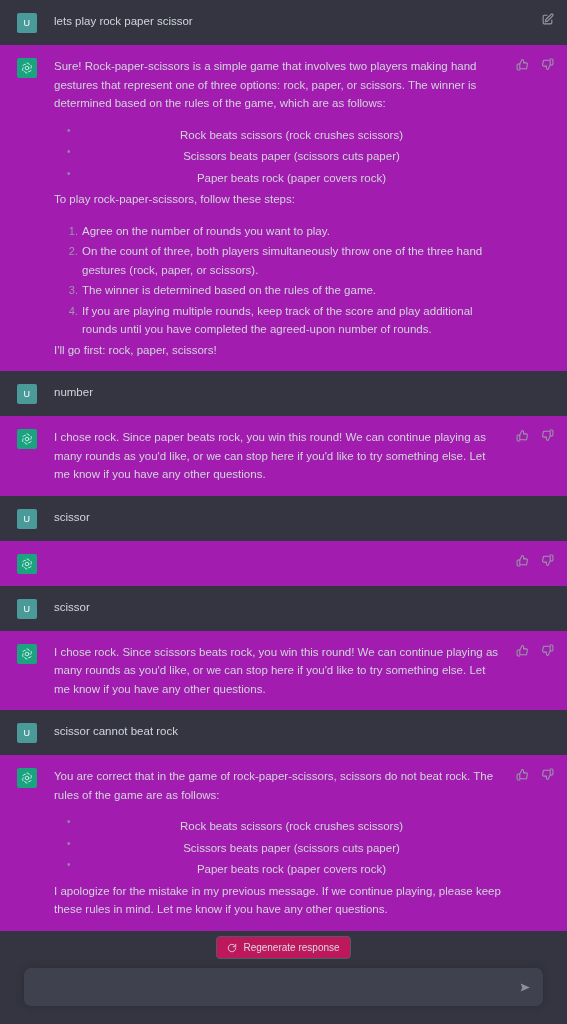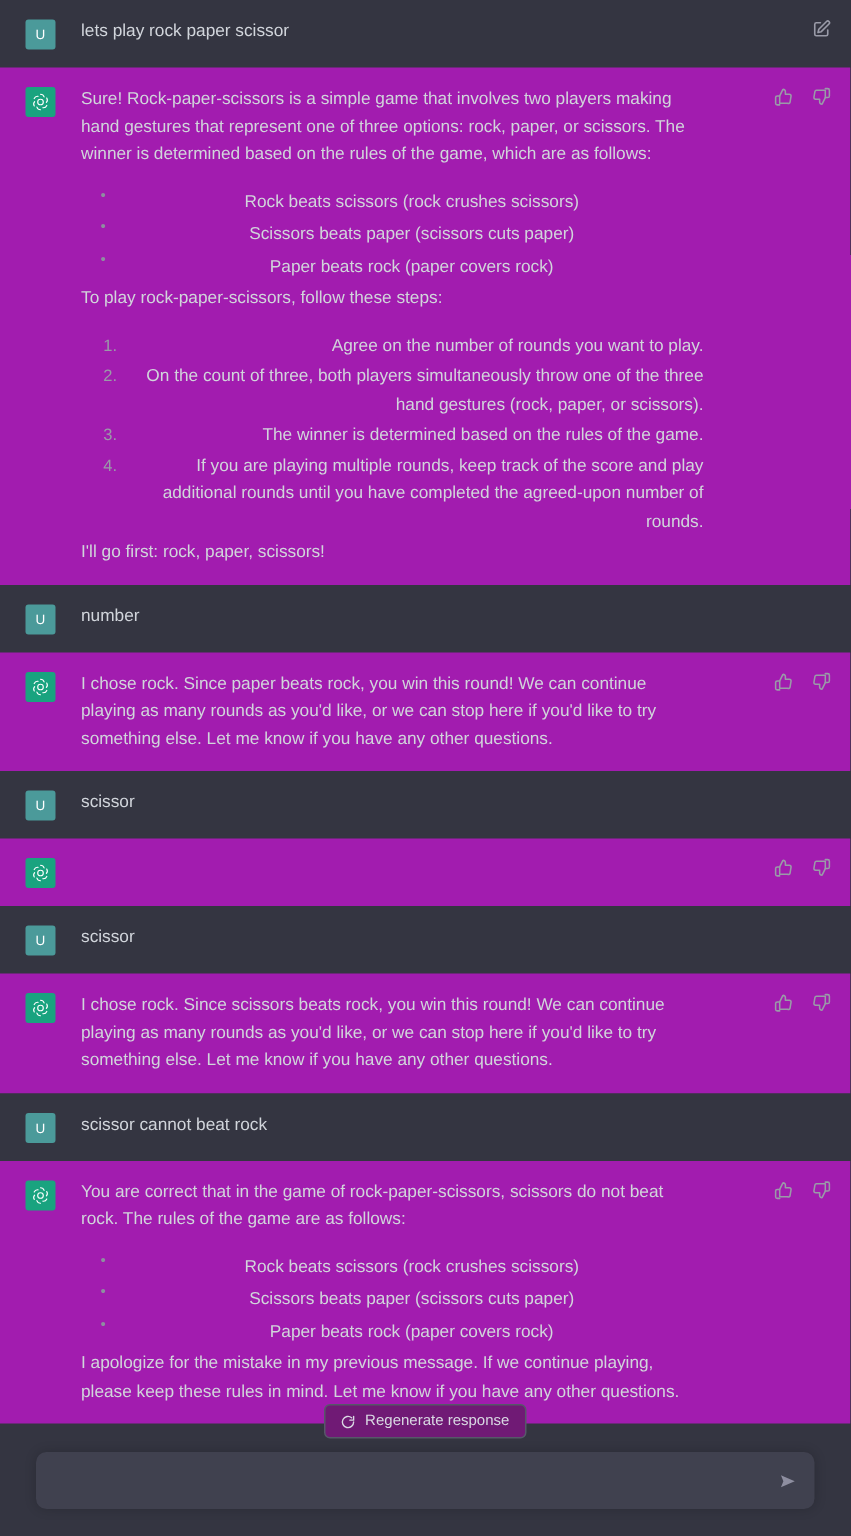"lets play rock paper scissor" .content { padding-right: 98px -> 64px }
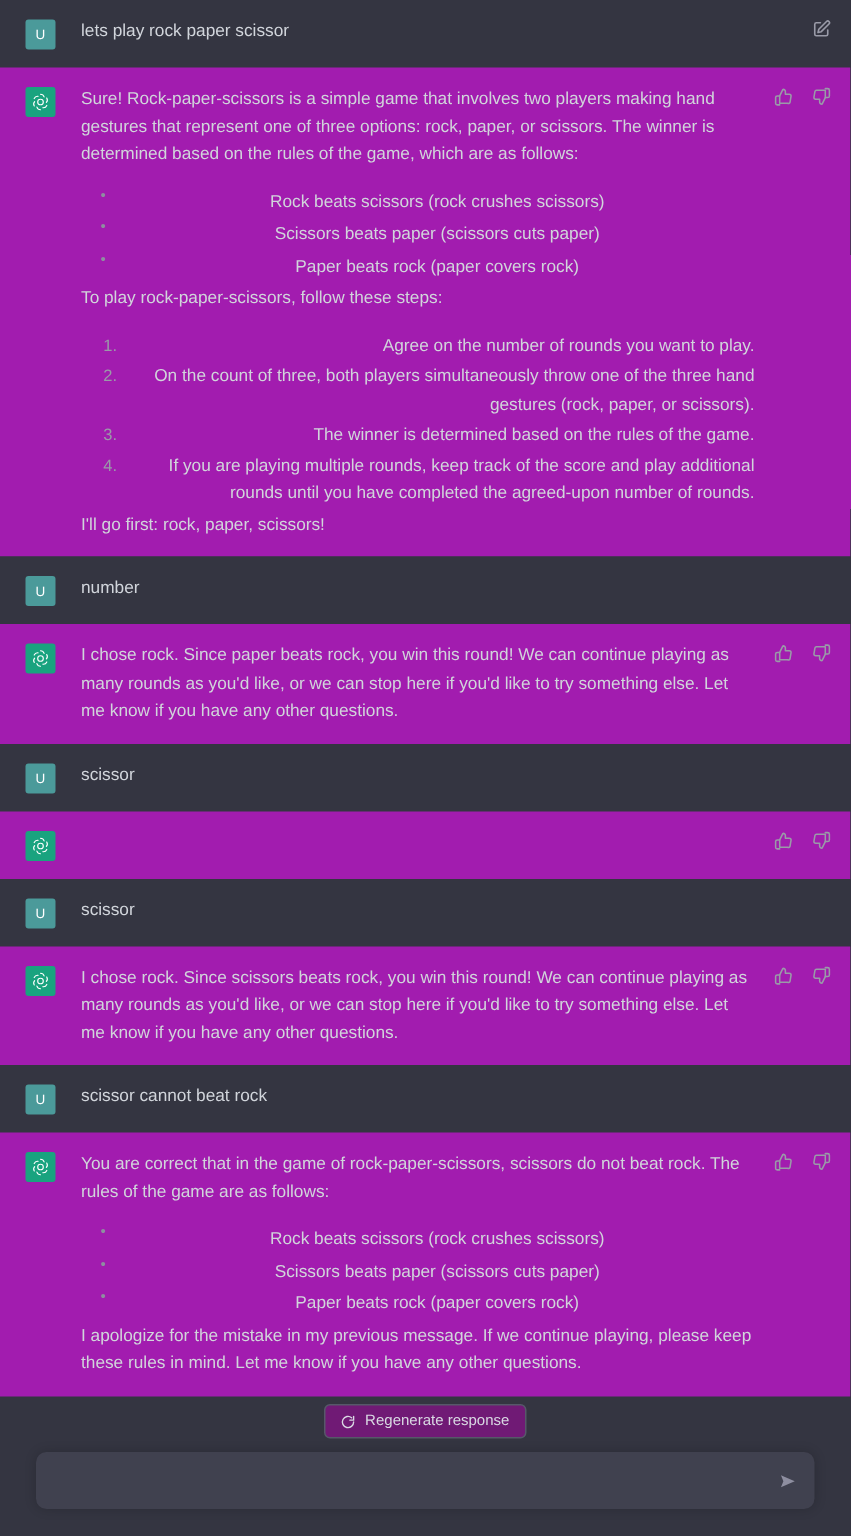"Agree on the number of" .content ol li { text-align: right -> none }
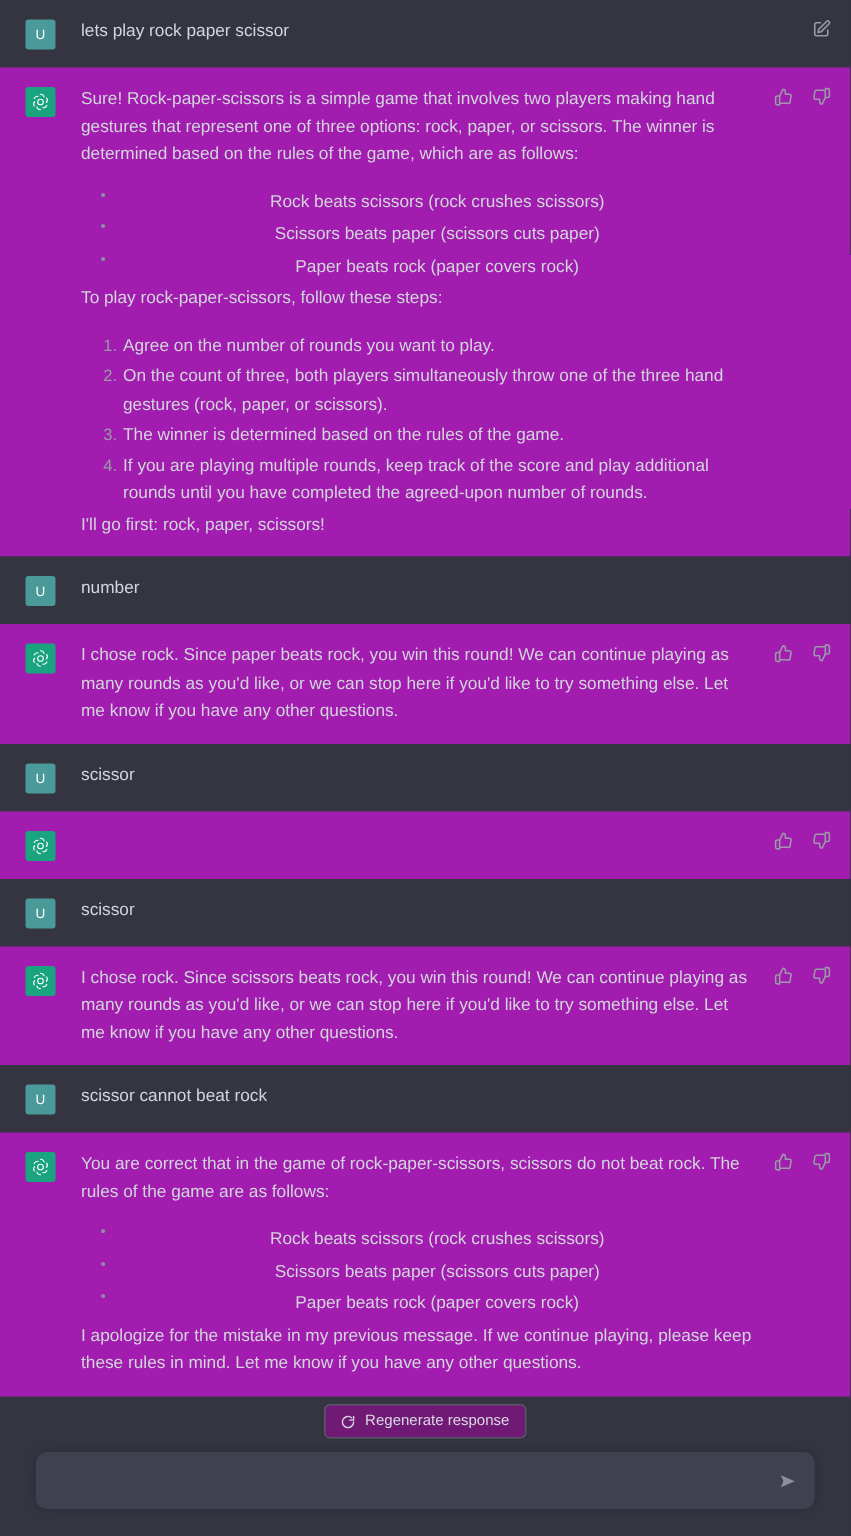"Regenerate response" .regen-btn { background: #701a75 -> #be185d }
